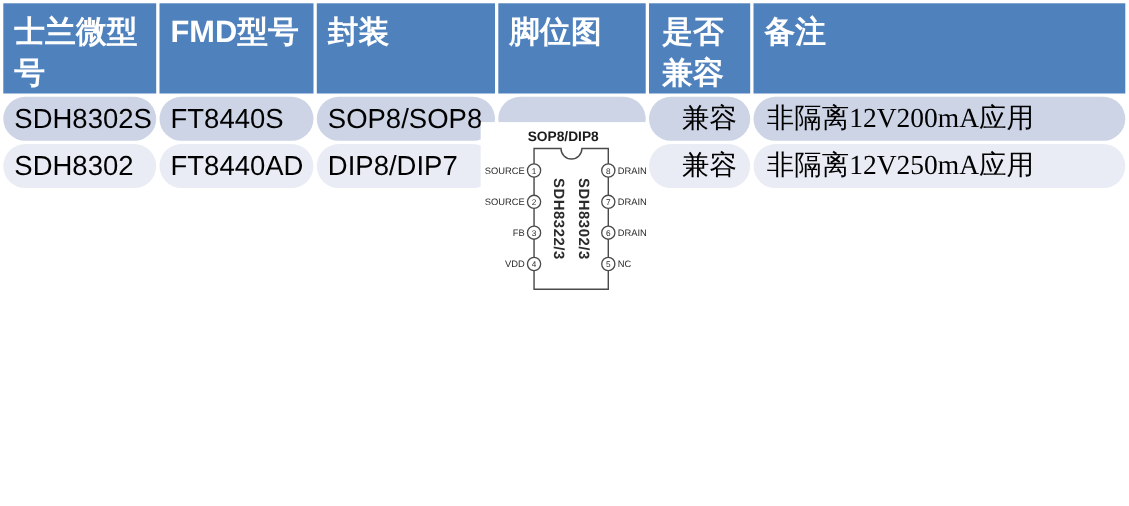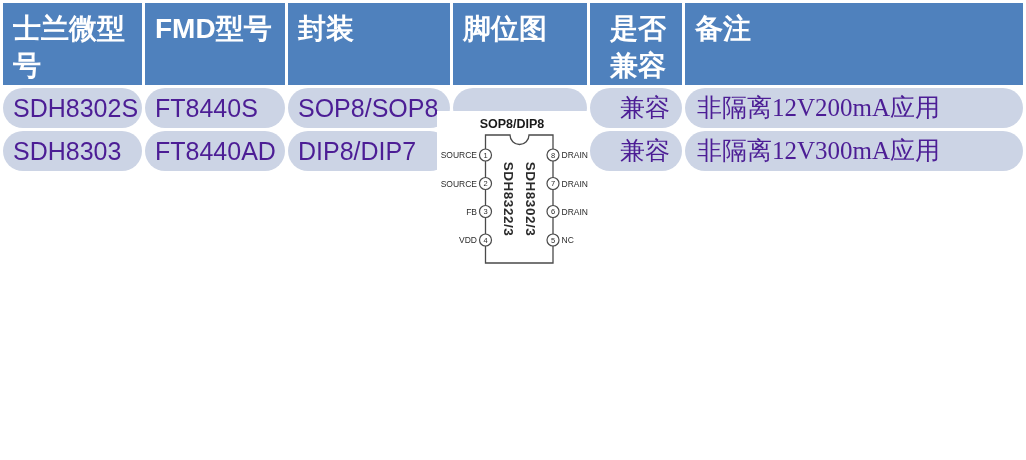"是否兼容" thead th.col-compat { text-align: center -> none }
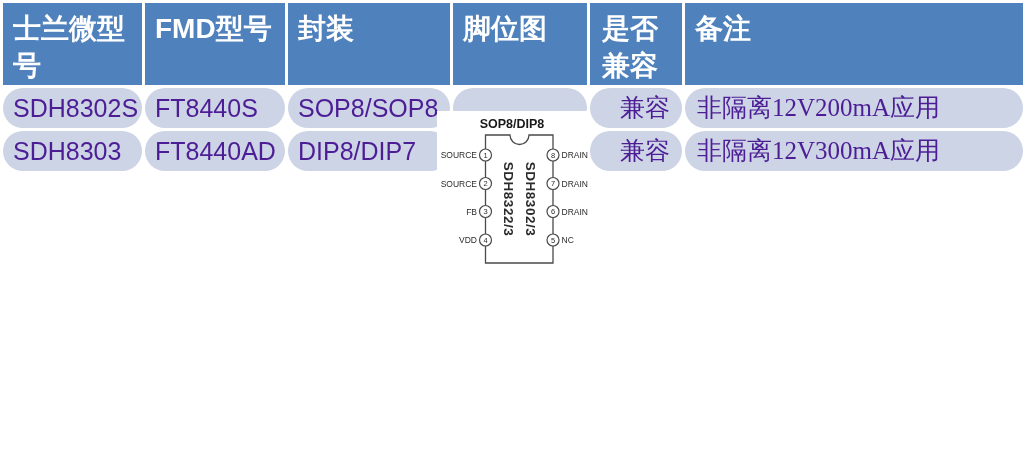"SDH8302S" tbody td { color: #4c1d95 -> #000000 }
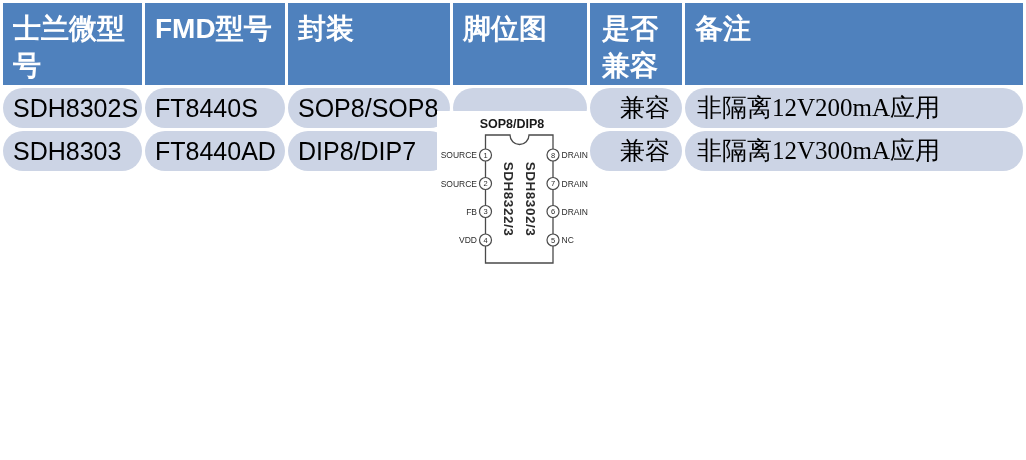"SDH8302" tr.band-light { html: none -> <tr> <td>SDH8302</td> <td>FT8440AD</td> <td>DIP8/DIP7</td> <td></td> <td>兼容</td> <td>非隔离12V250mA应用</td> </tr> }
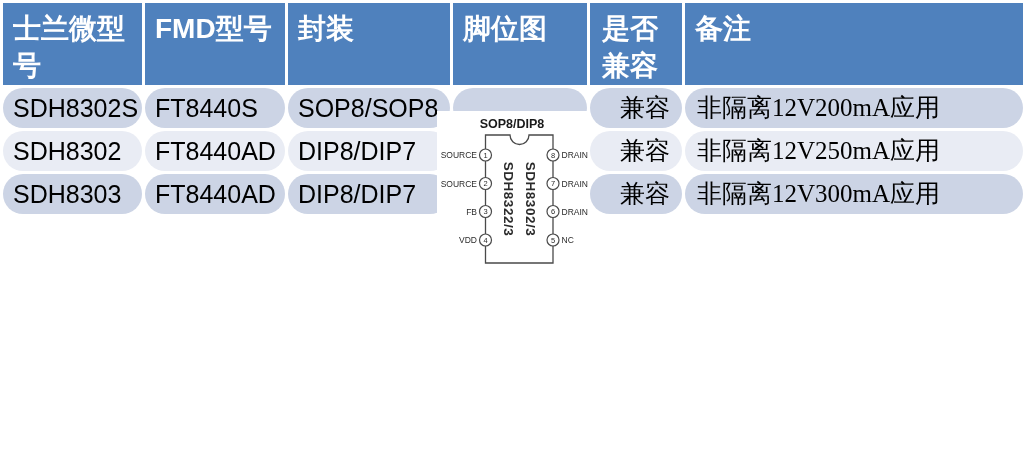"SDH8303" tr.band-dark { html: <tr> <td>SDH8303</td> <td>FT8440AD</td> <td>DIP8/DIP7</td> <td></td> <td>兼容</td> <td>非隔离12V300mA应用</td> </tr> -> none }
